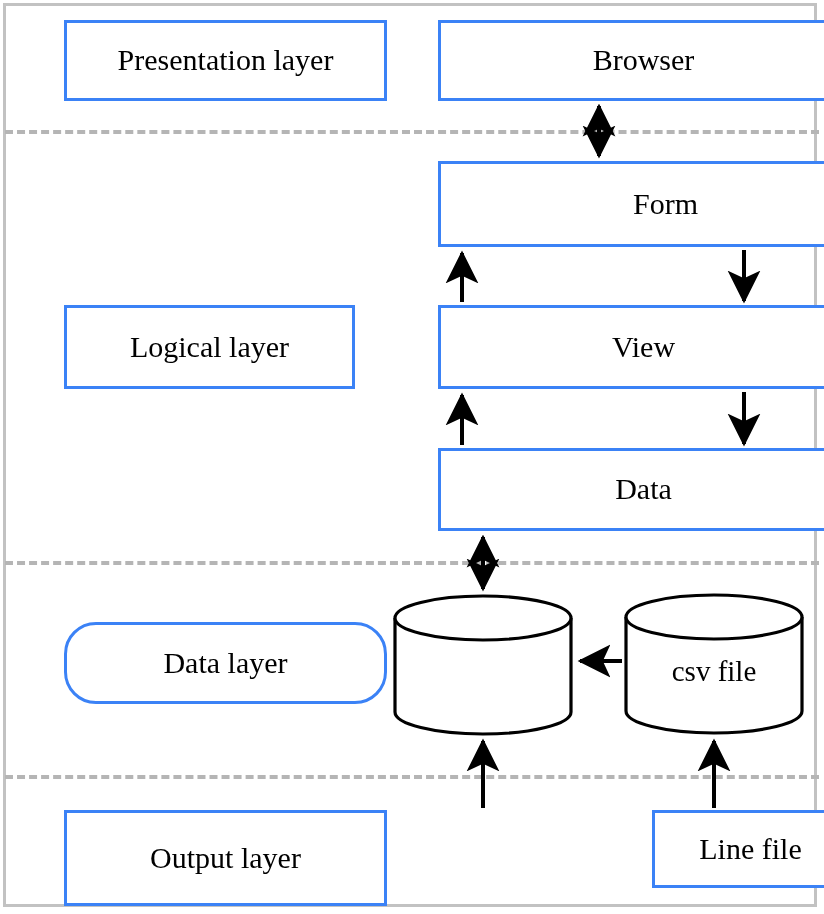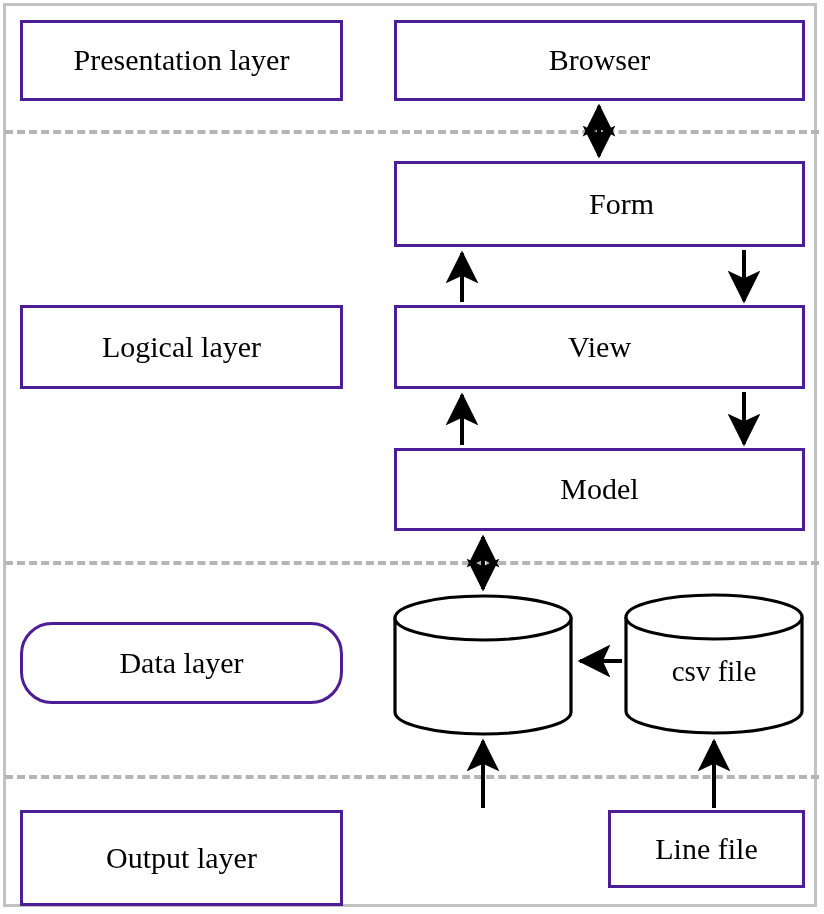"Presentation layer" .node { border: 3px solid #4c1d95 -> 3px solid #3b82f6; margin-left: none -> 44px }
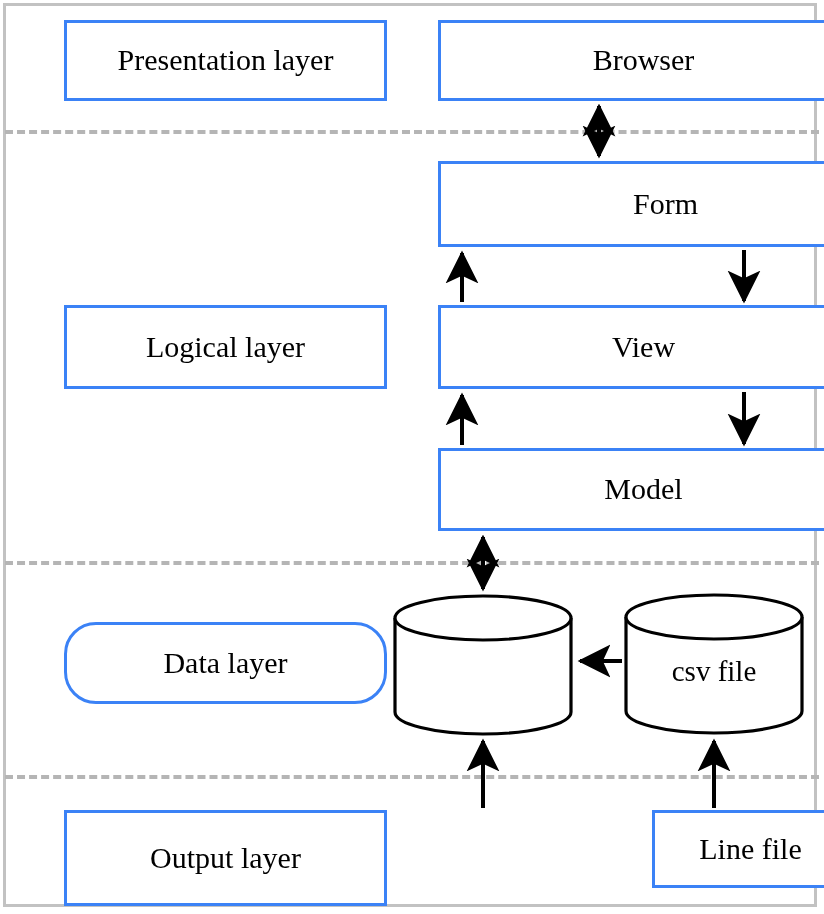"Logical layer" div.node { width: 323px -> 291px }
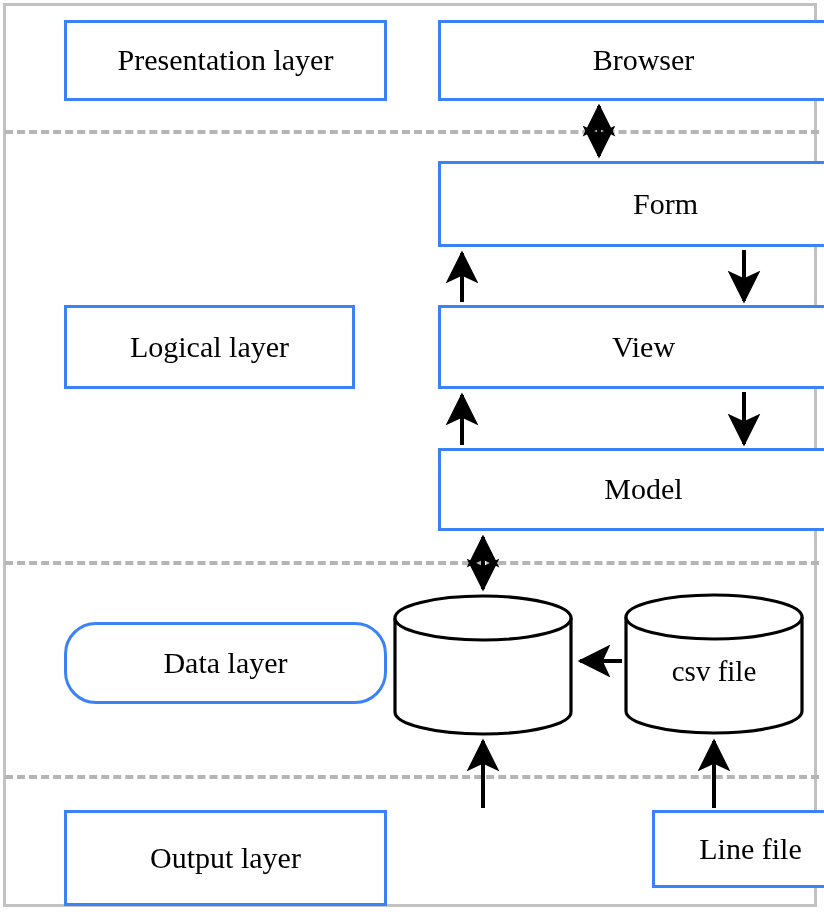"Model" span { text: Model -> Data }
